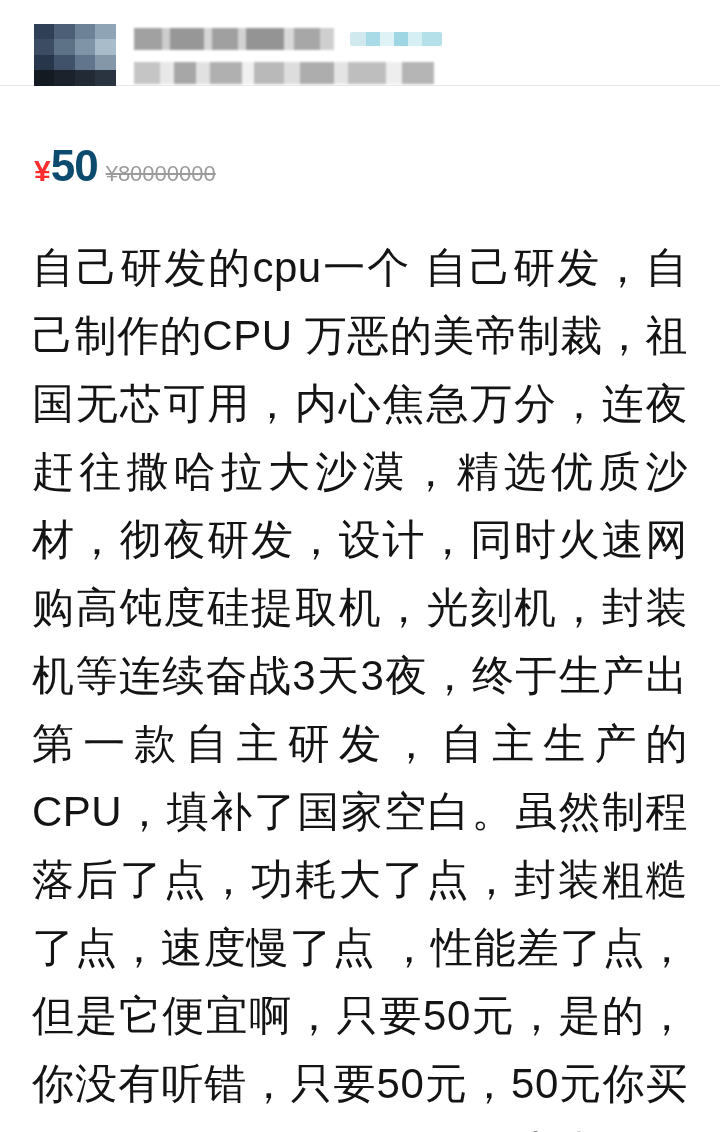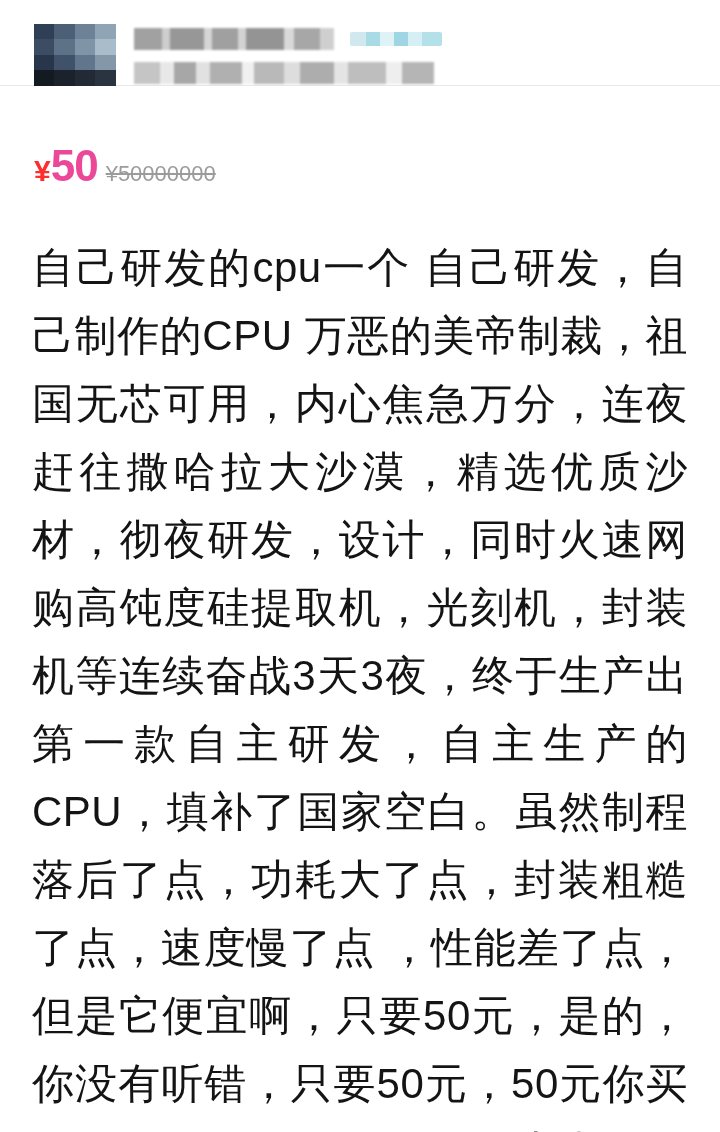"50" .price-main { color: #ec4899 -> #0c4a6e }
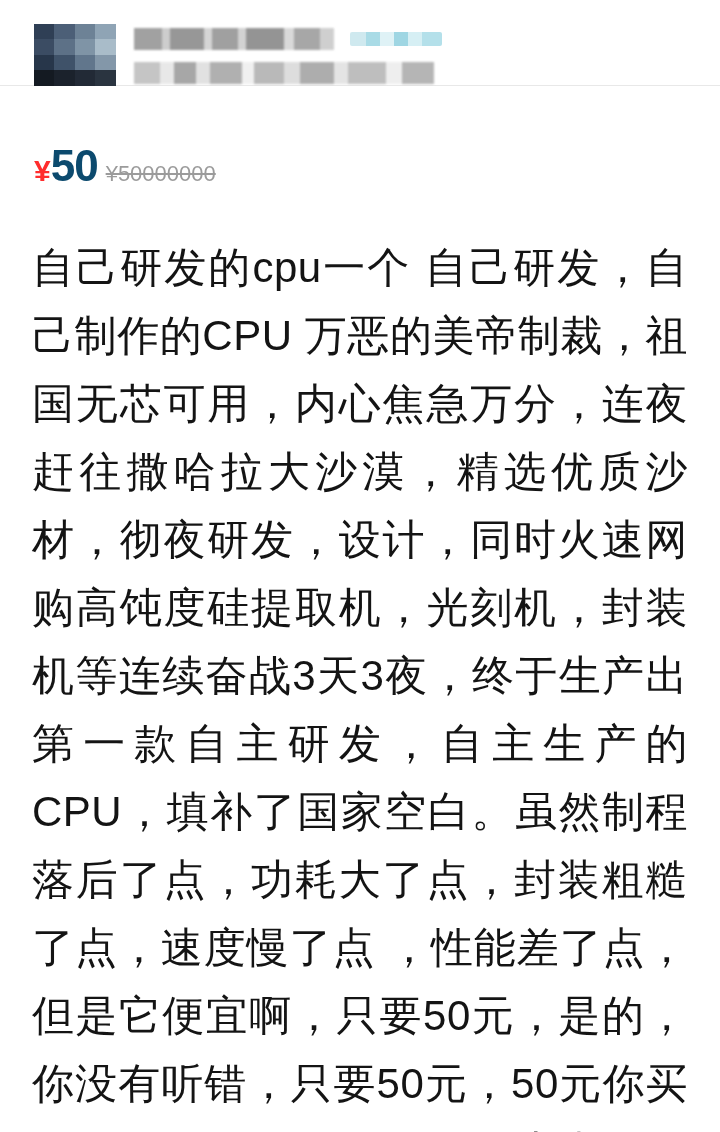"¥50000000" span.price-old { text: ¥50000000 -> ¥80000000 }
